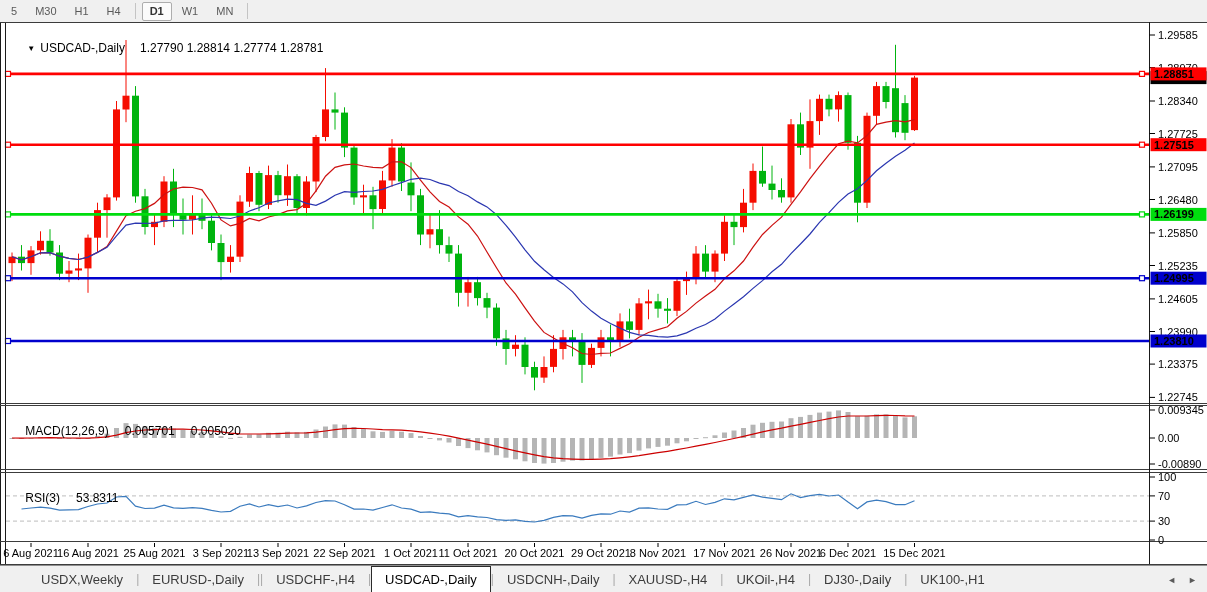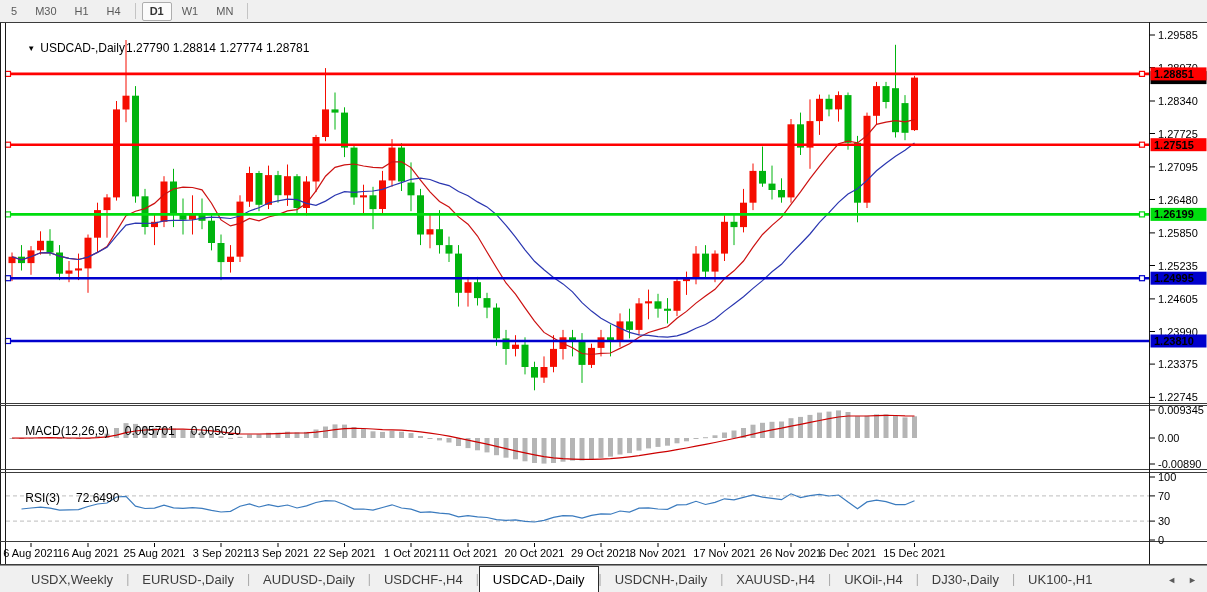"1.27790 1.28814 1.27774 1.28781" .vals { margin-left: 1px -> 15px }
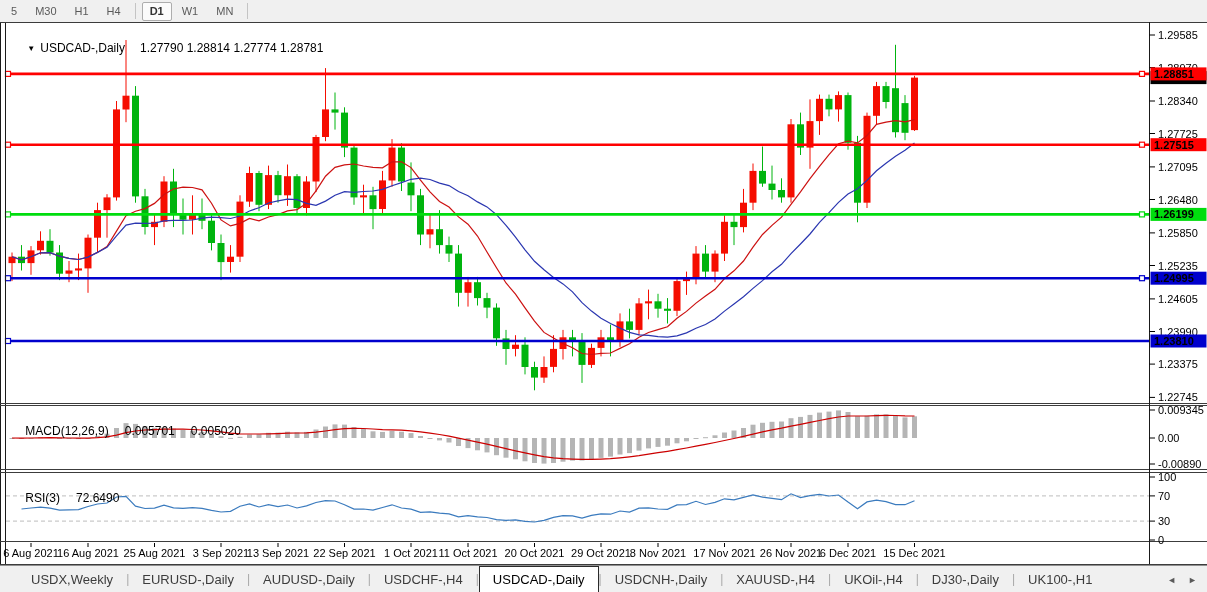"72.6490" span.ind-val { text: 72.6490 -> 53.8311 }
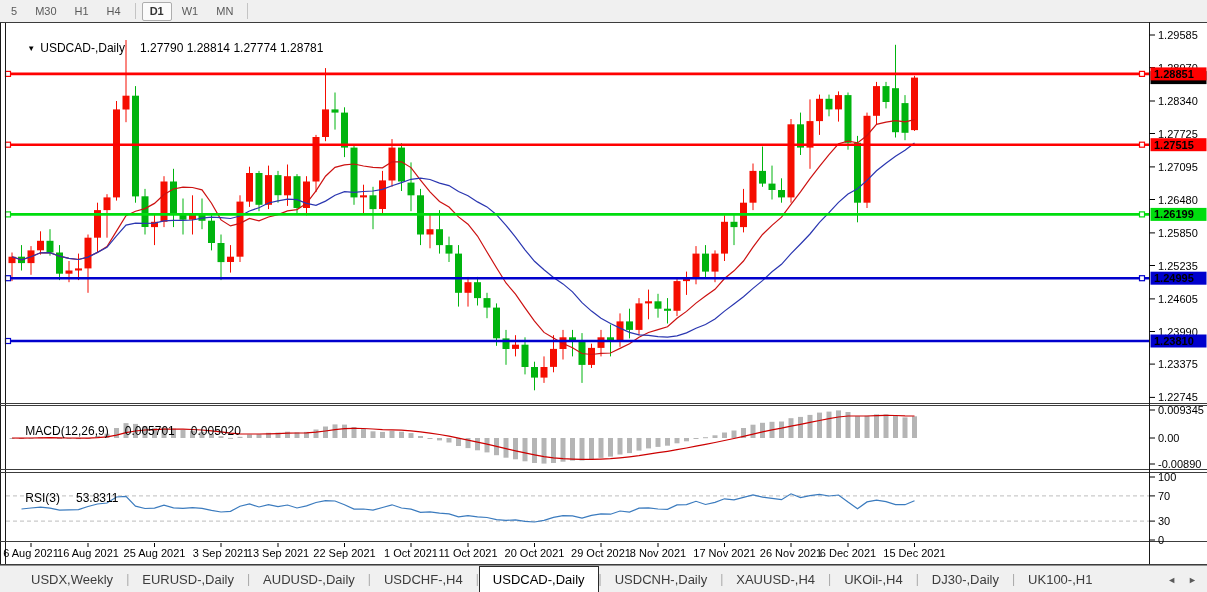"USDX,Weekly" .tabbar { padding-left: 18px -> 28px }
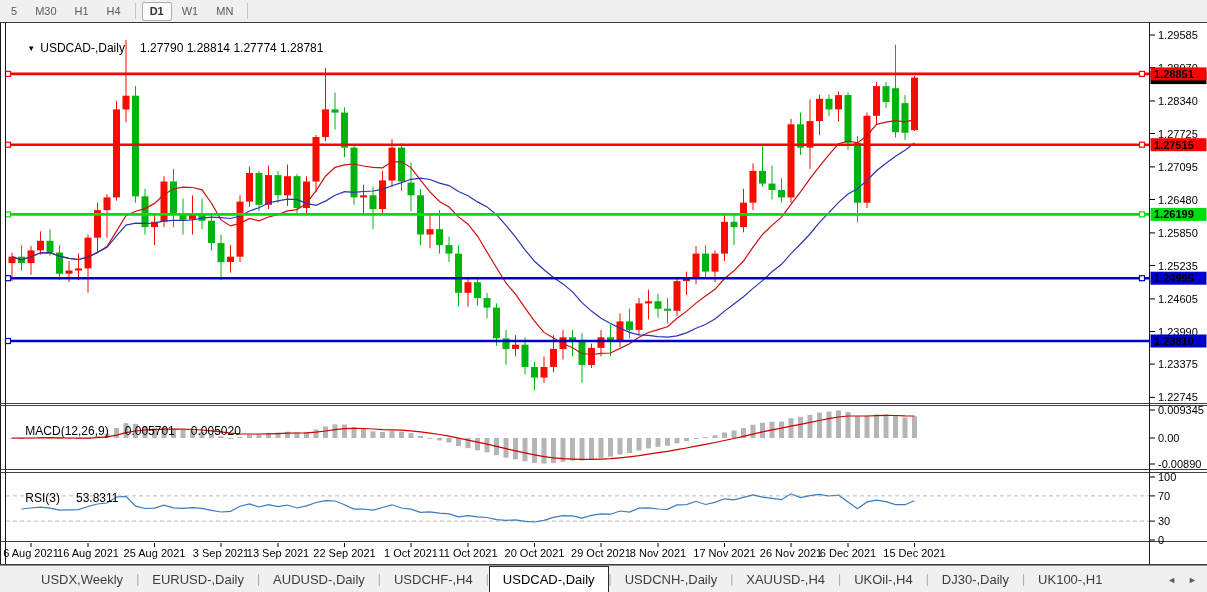"AUDUSD-,Daily" div.tab { html: <div>AUDUSD-,Daily</div> -> none }
